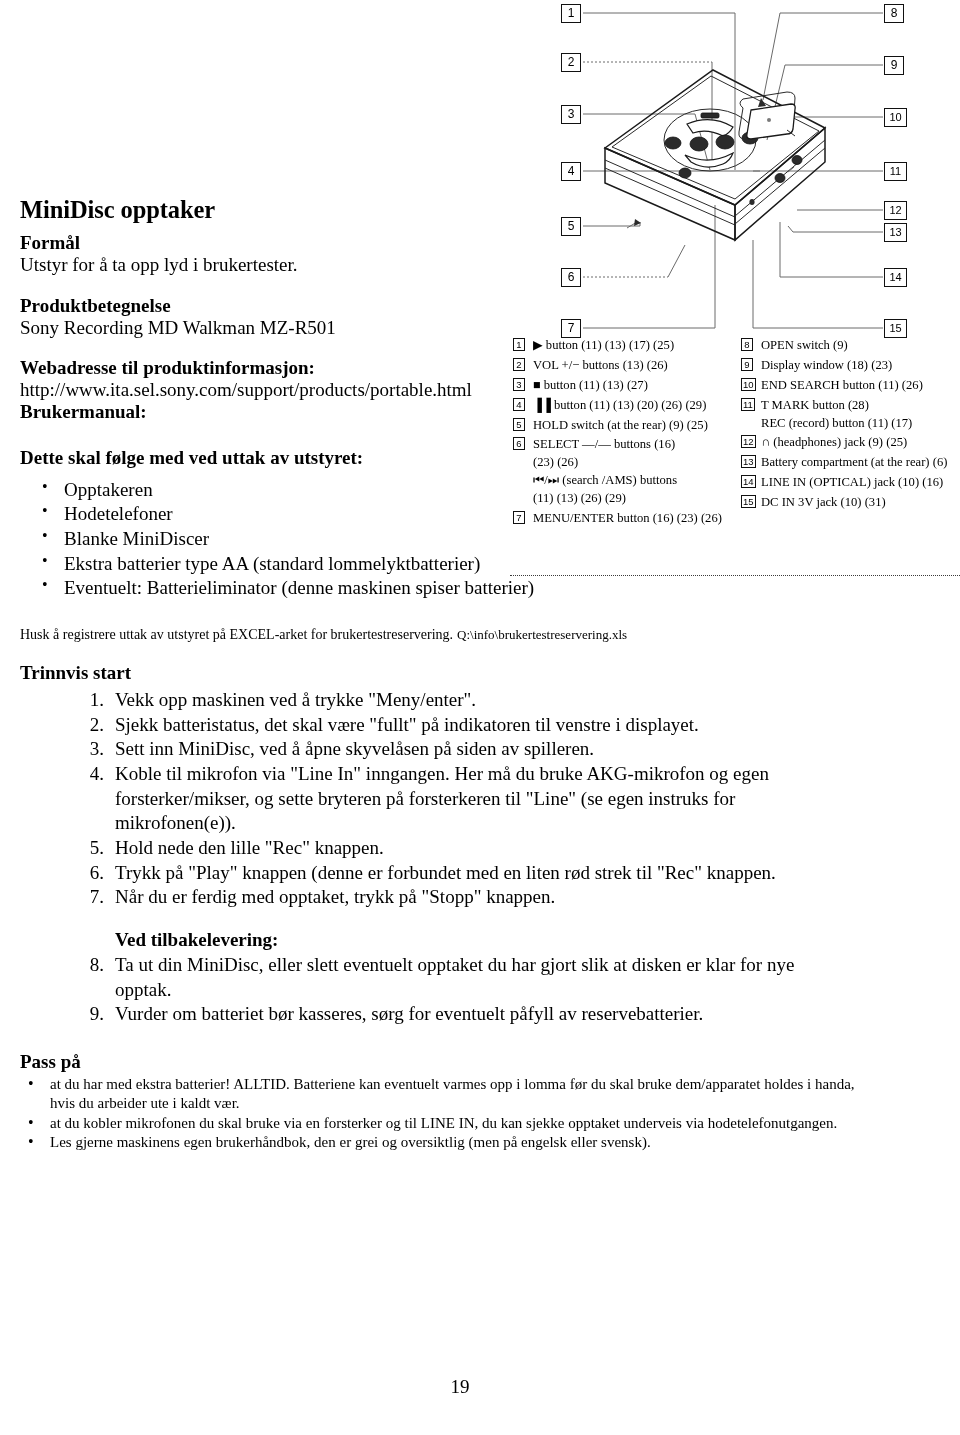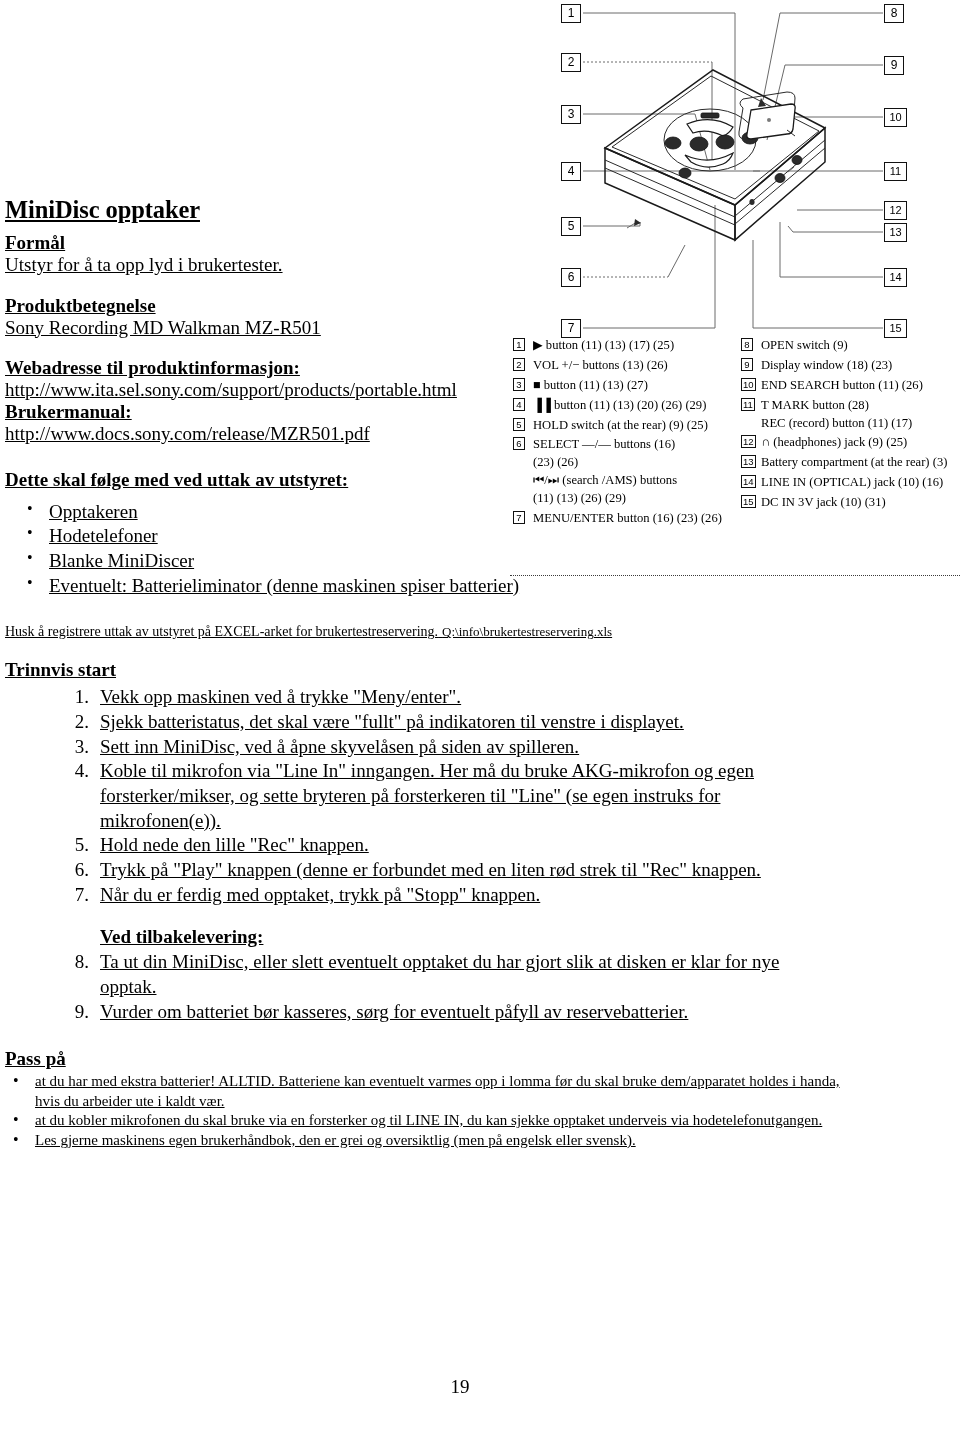"MiniDisc opptaker" .doc-body { left: 5px -> 20px; text-decoration: underline -> none }
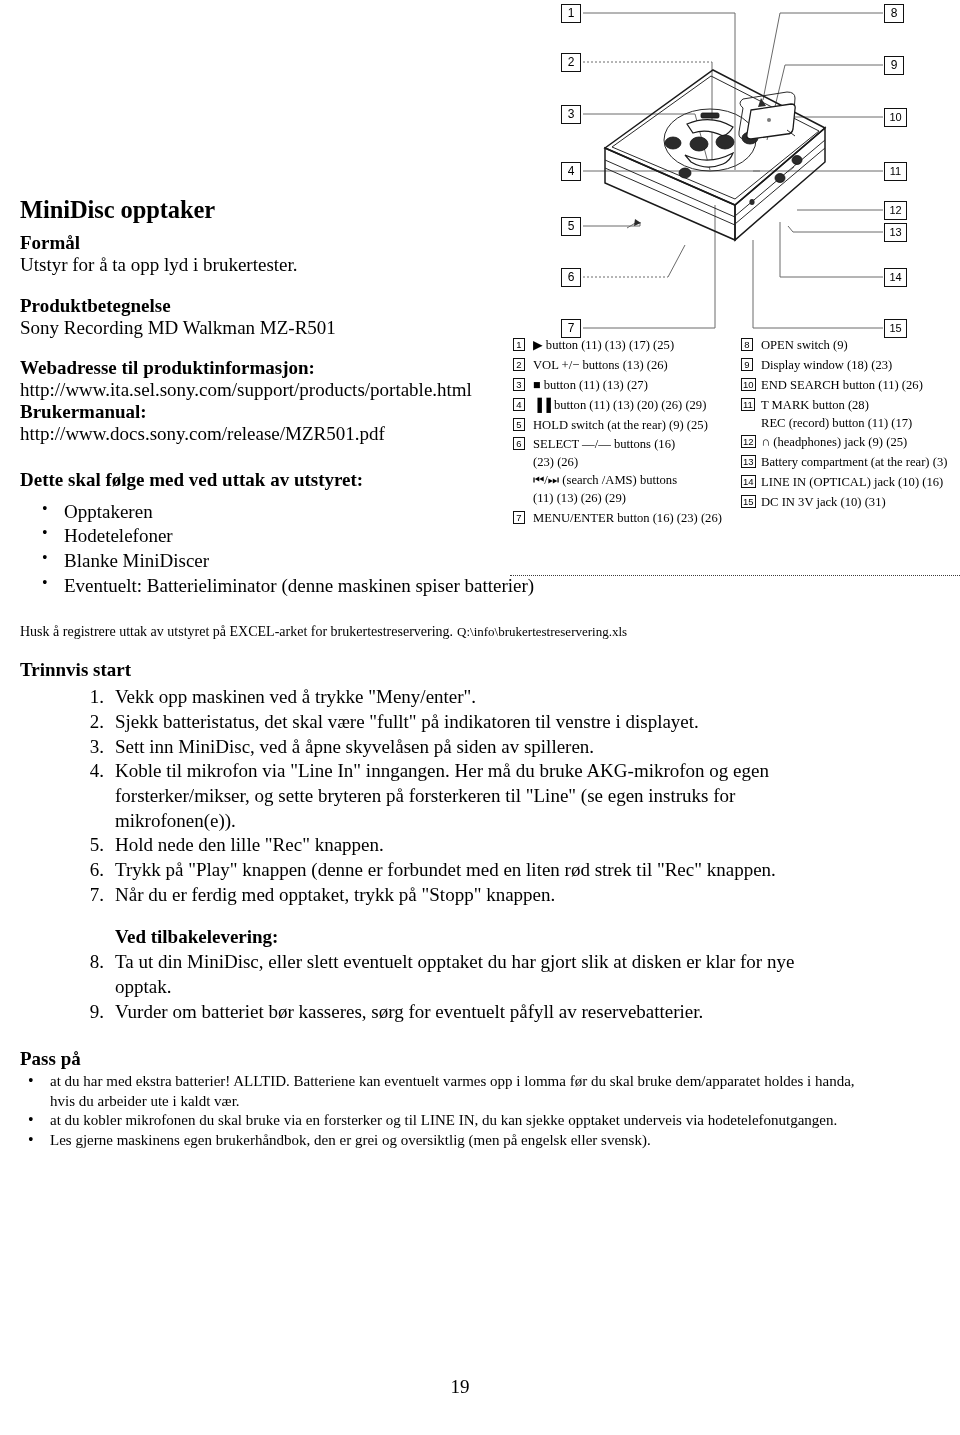"http://www.docs.sony.com/release/MZR501." div.section-text { html: <div>http://www.docs.sony.com/release/MZR501.pdf</div> -> none }
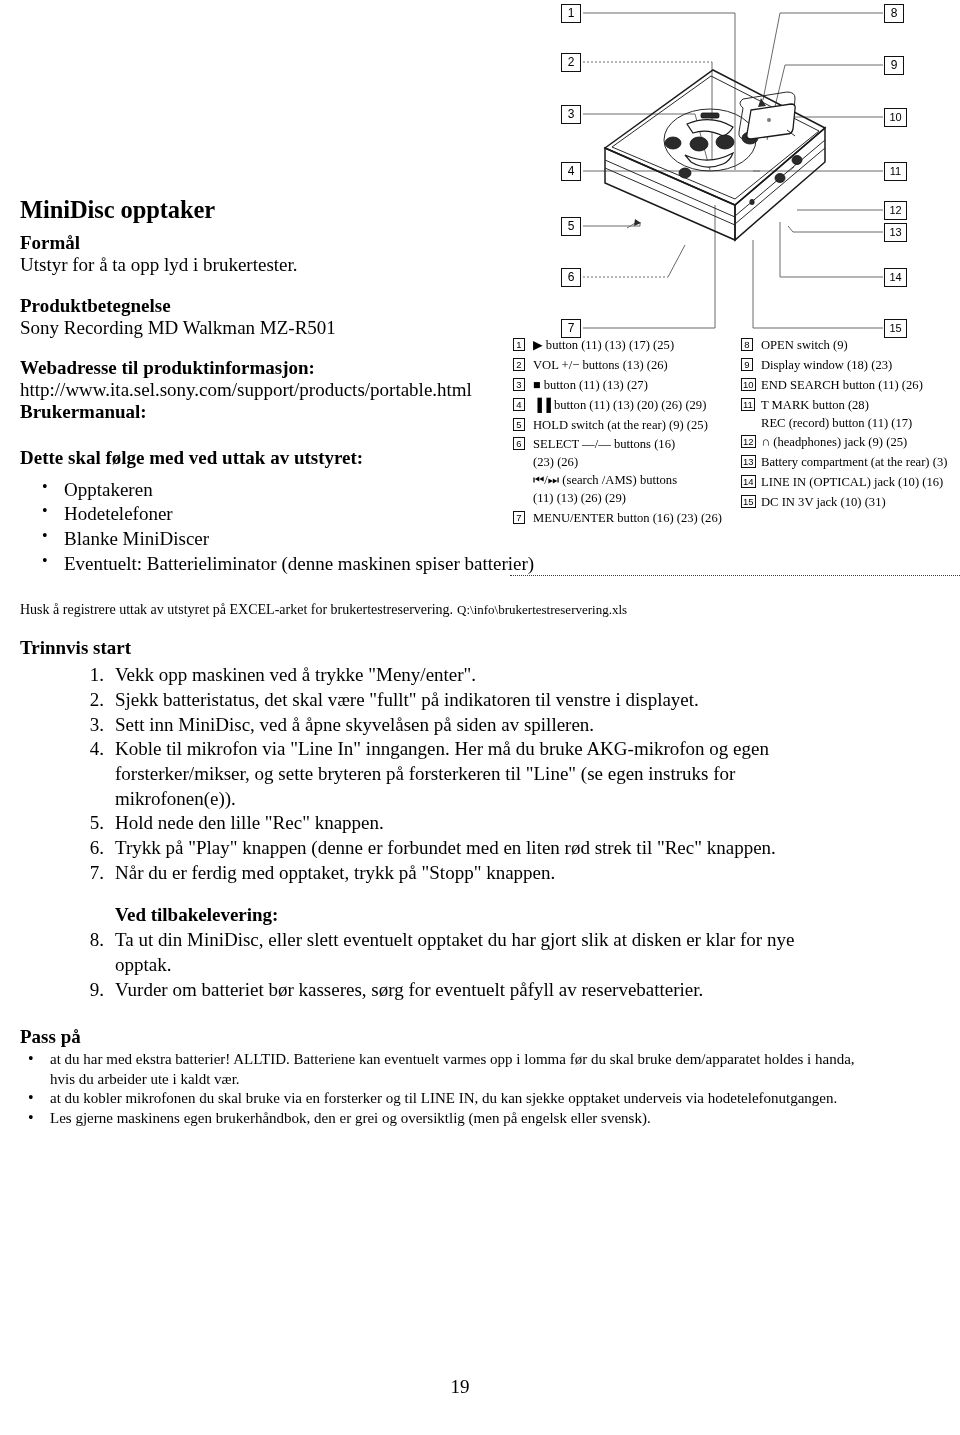"Battery compartment (at the rear)" span { text: 3 -> 6 }
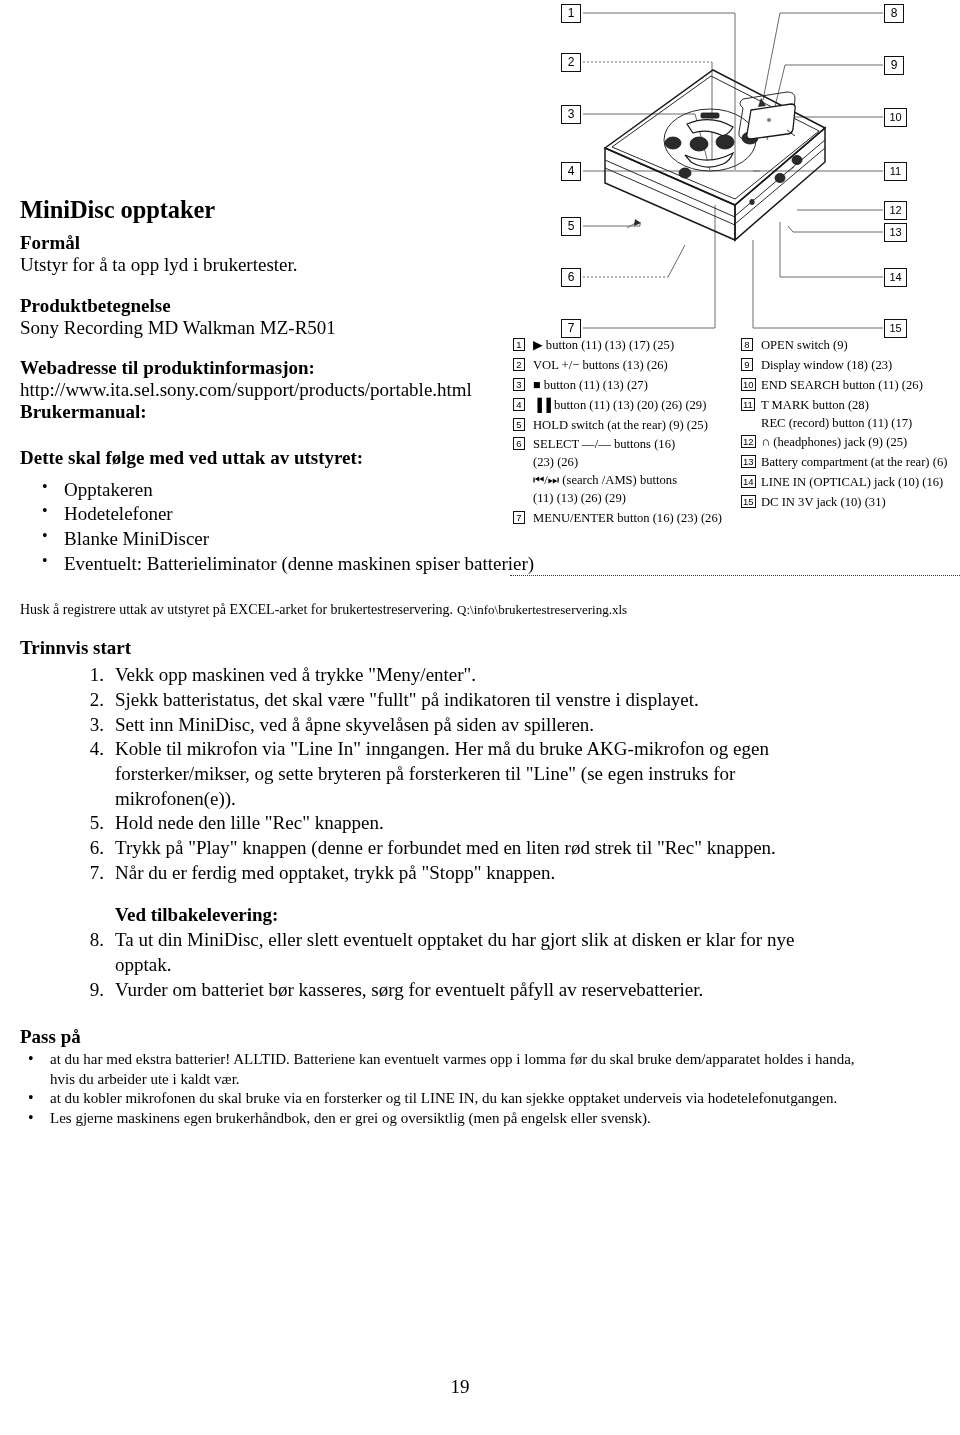"Ekstra batterier type AA (standard" li { html: none -> <li>Ekstra batterier type AA (standard lommelyktbatterier)</li> }
